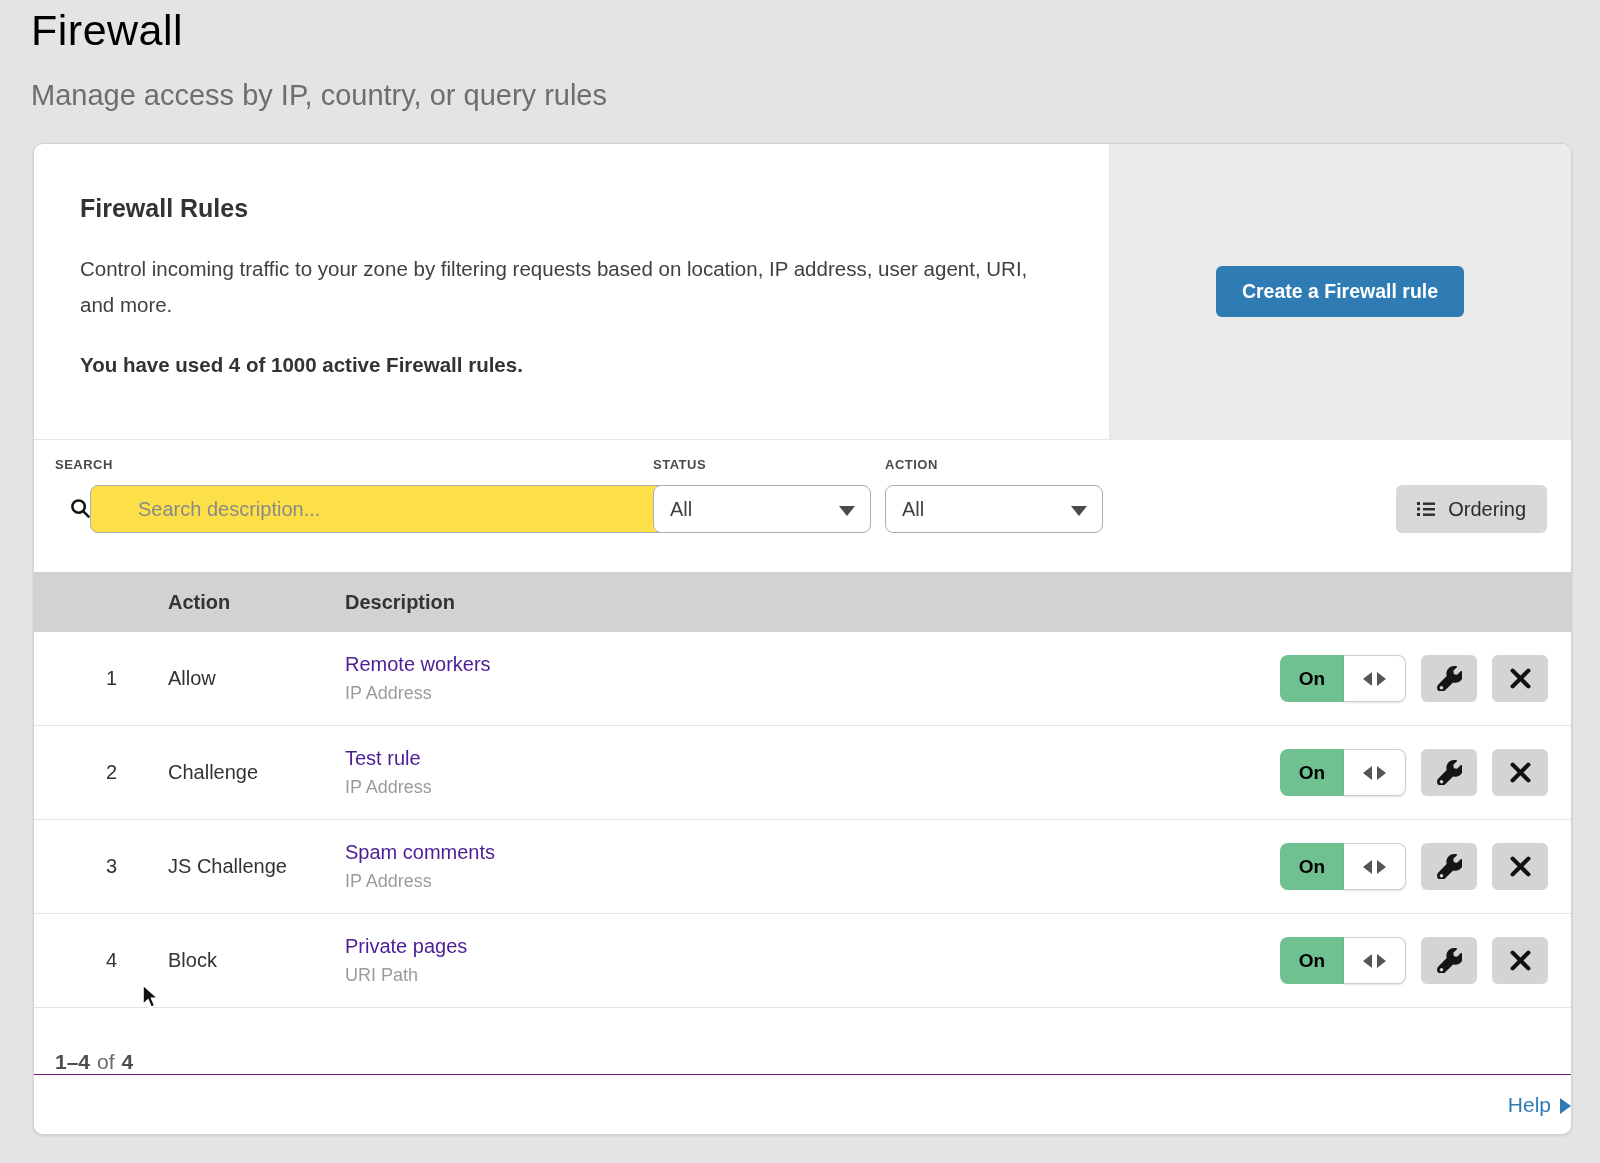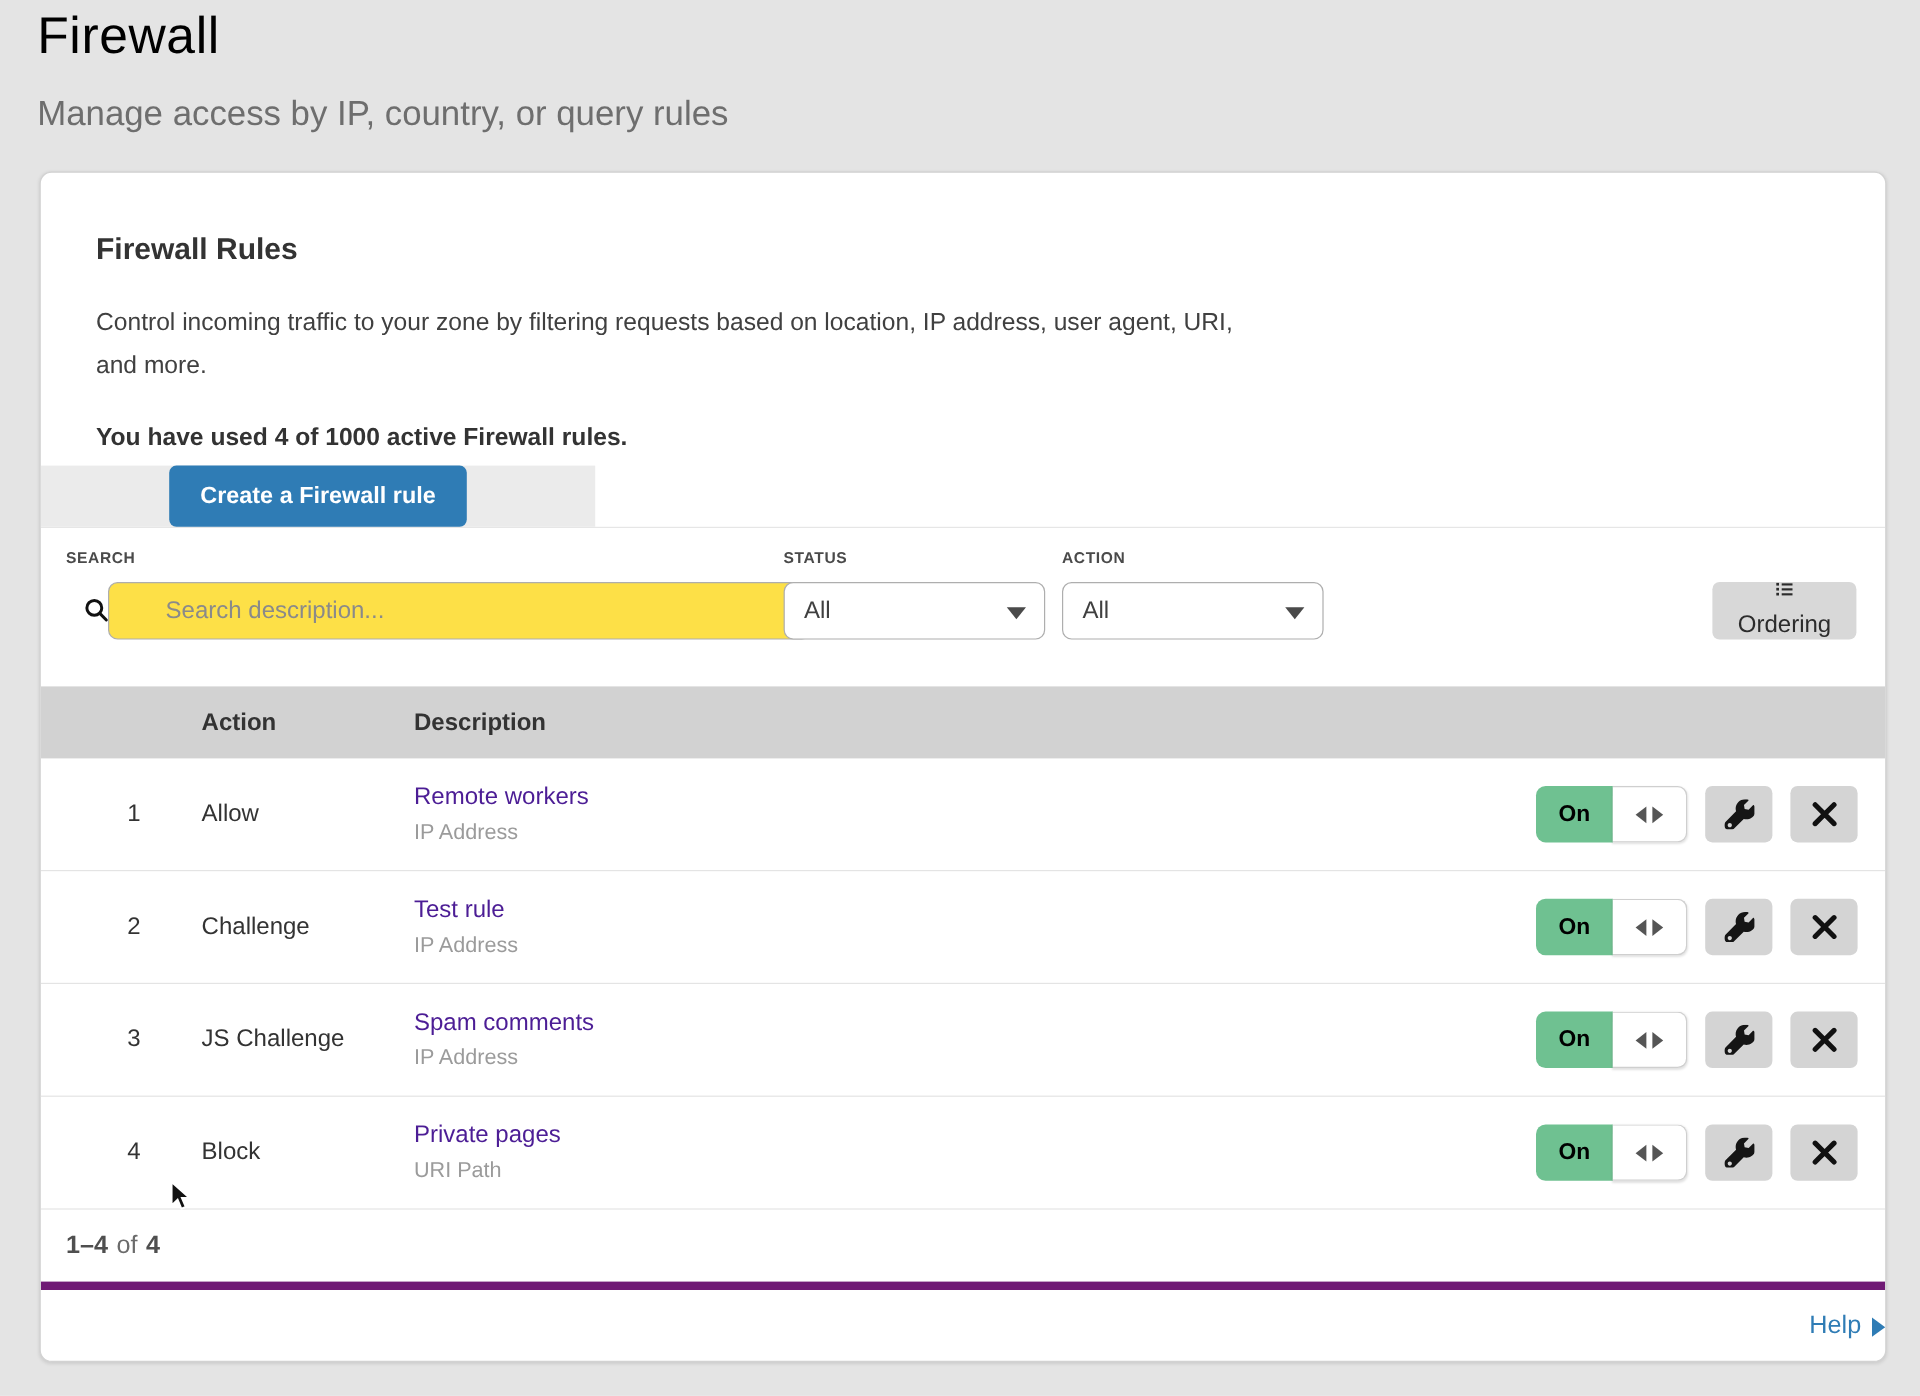"Firewall Rules" .top-section { flex-direction: column -> none }
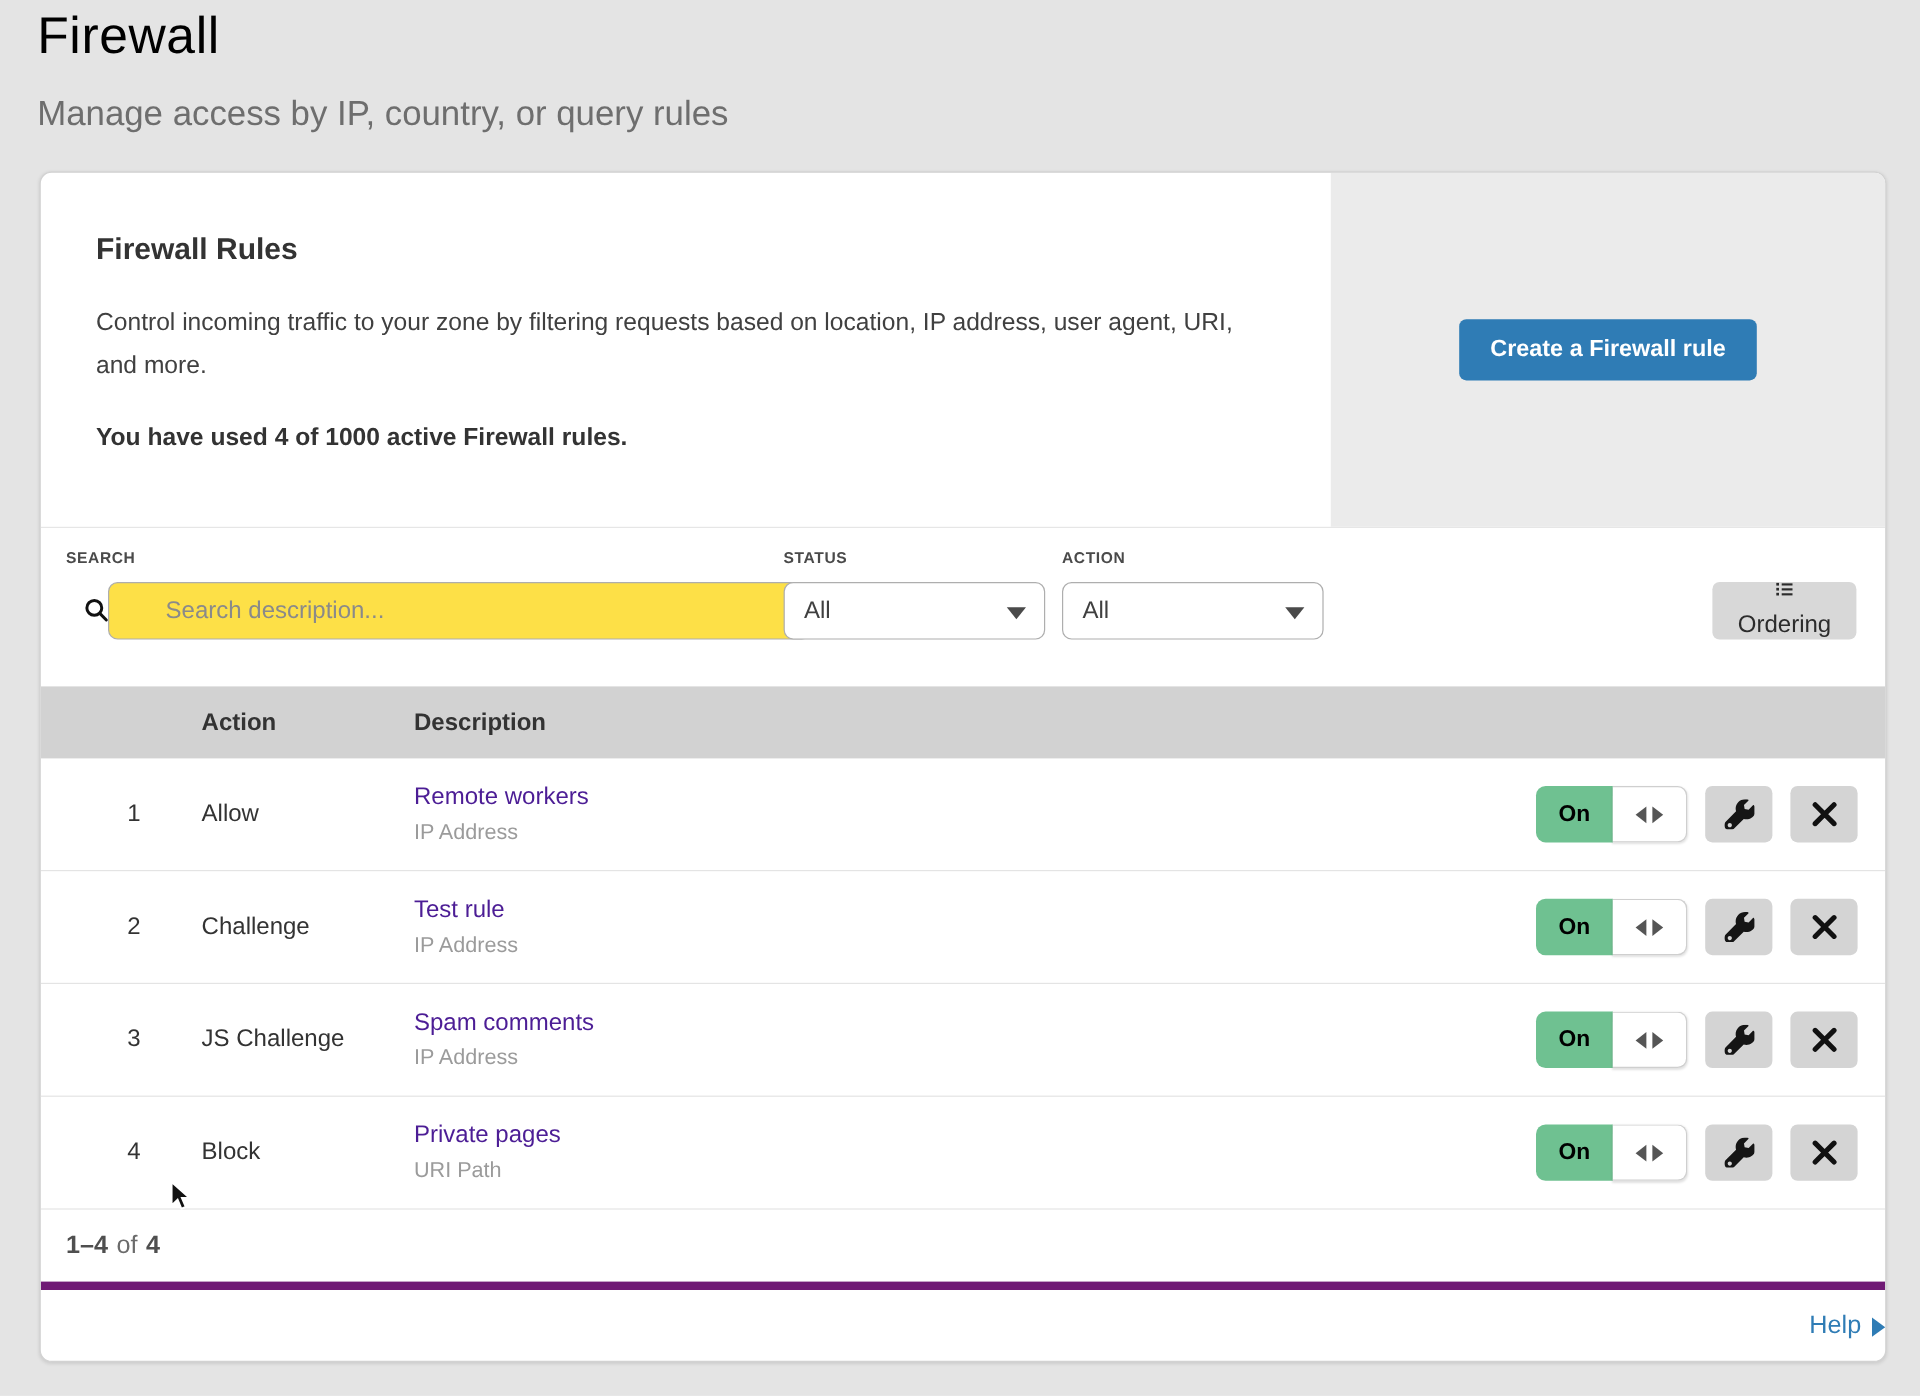"Ordering" .ordering-btn { flex-direction: column -> none }
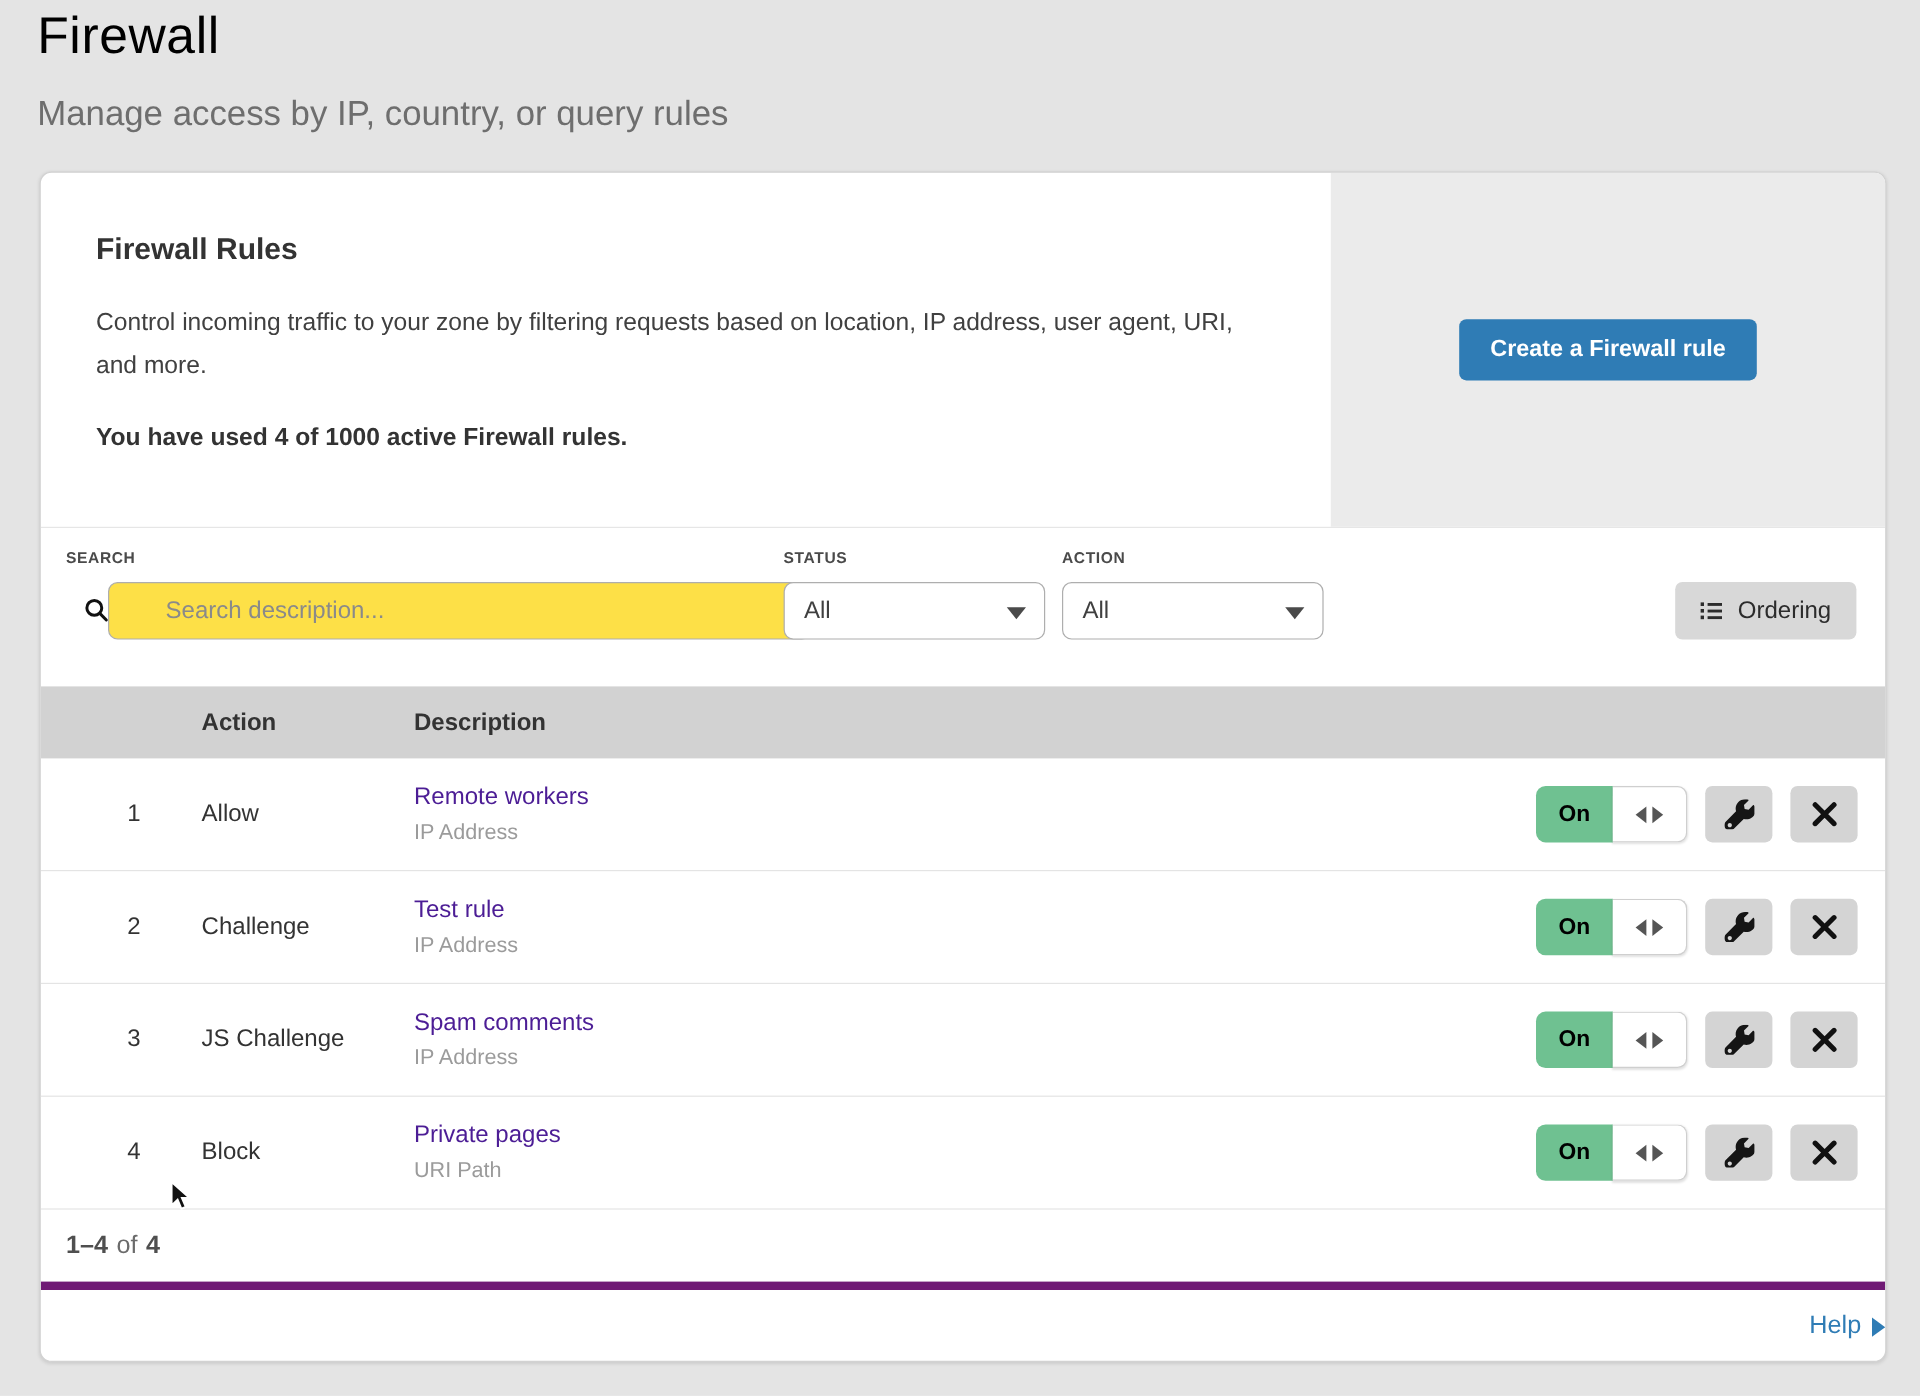"1–4" .pagination { align-items: center -> flex-end; border-bottom: 7px solid #701a75 -> 1px solid #701a75 }
